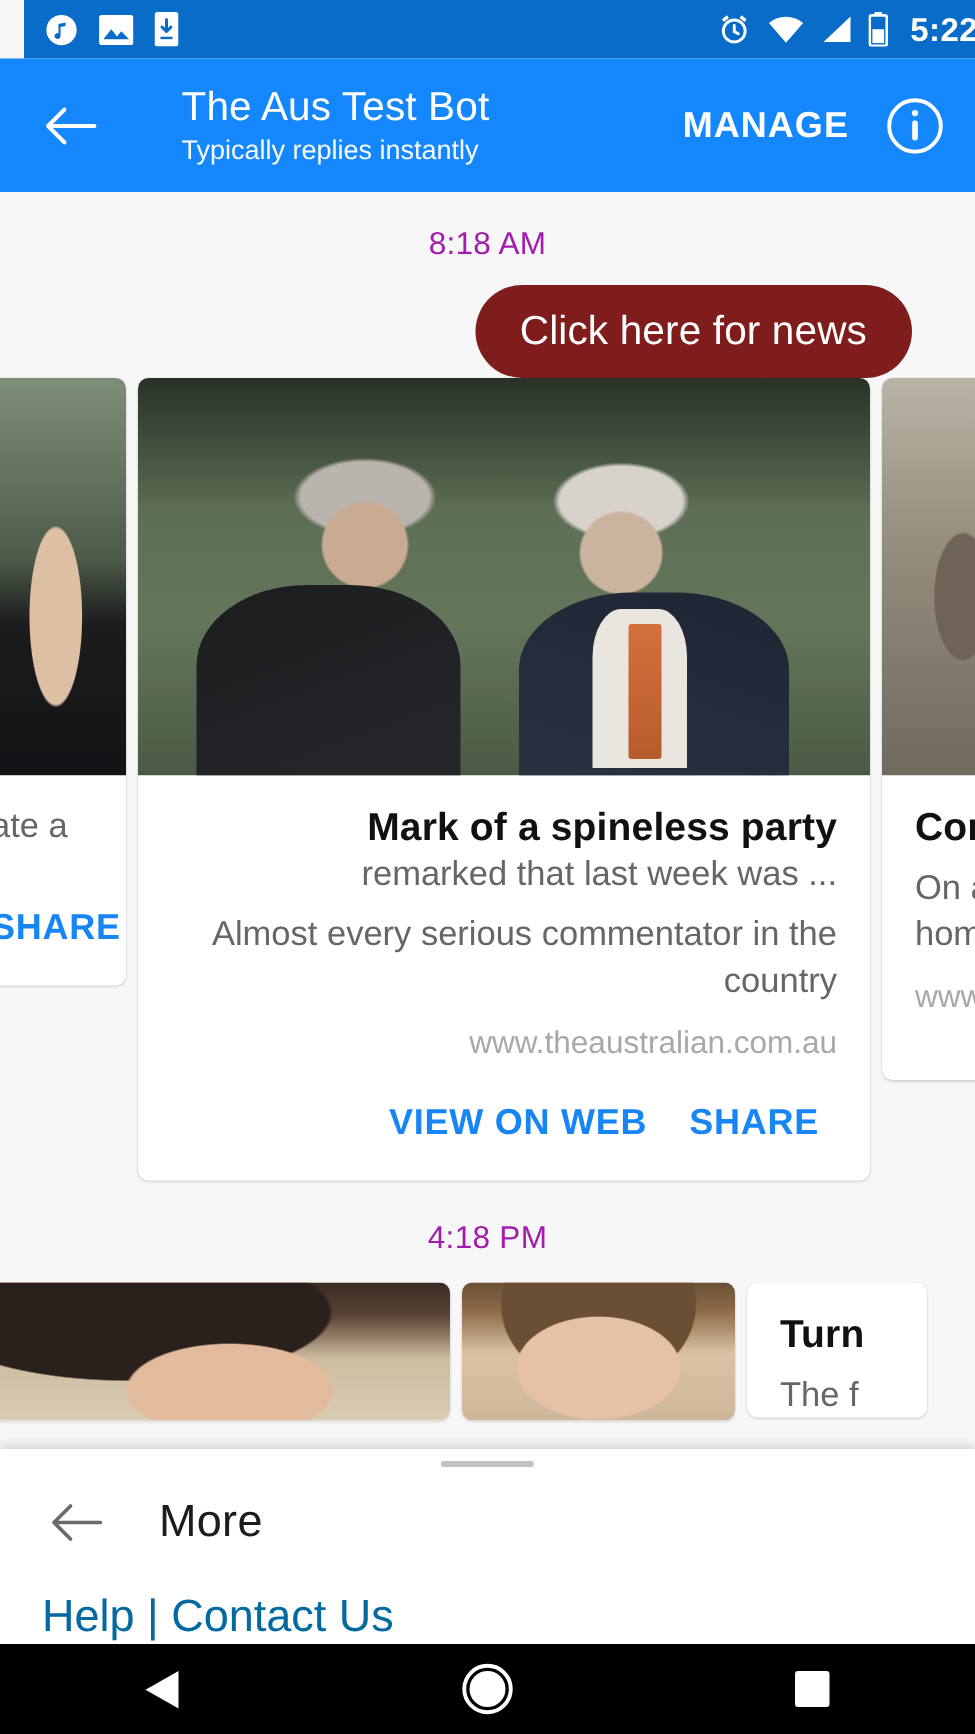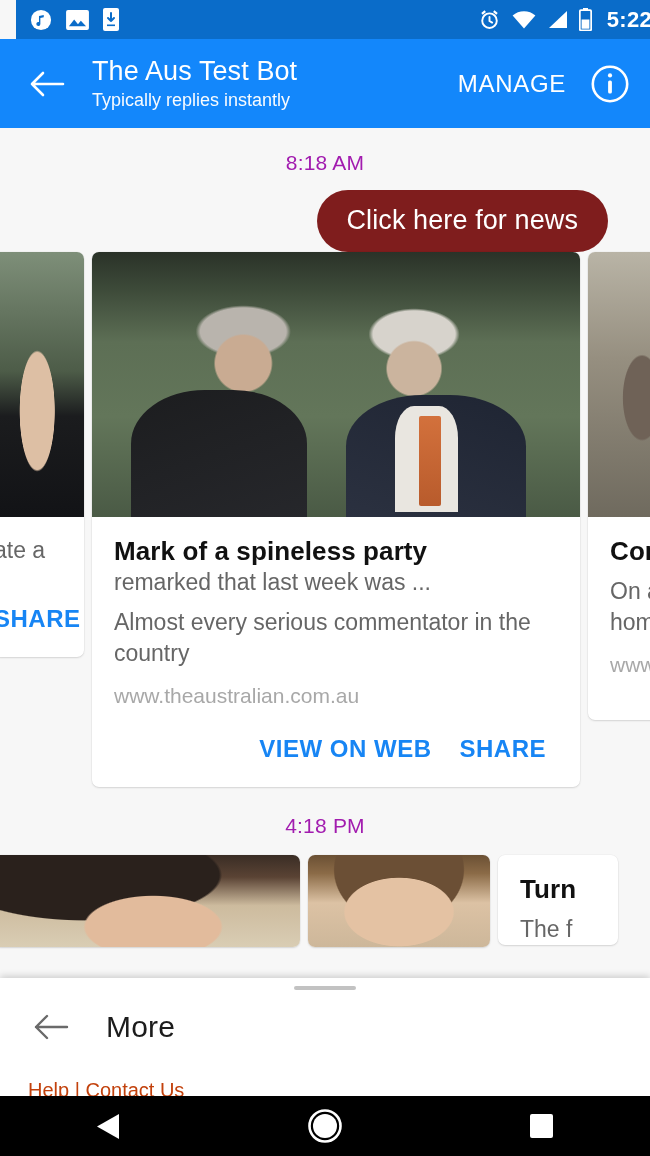"The Aus Test Bot" .appbar { gap: none -> 29px }
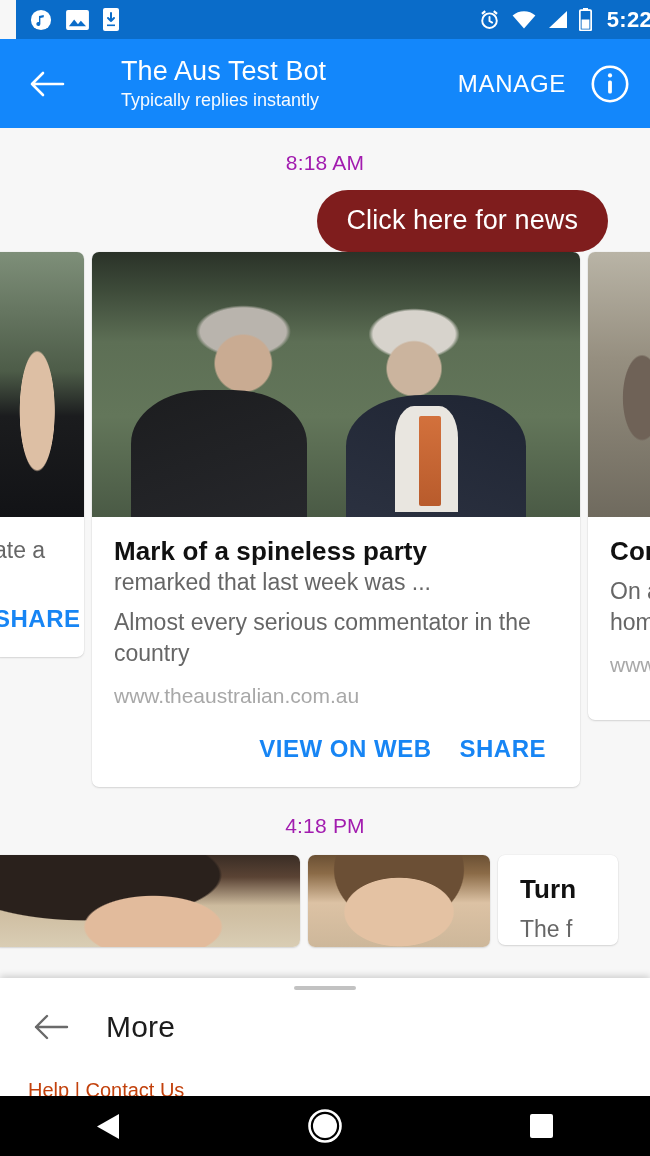"MANAGE" .manage { font-weight: normal -> bold }
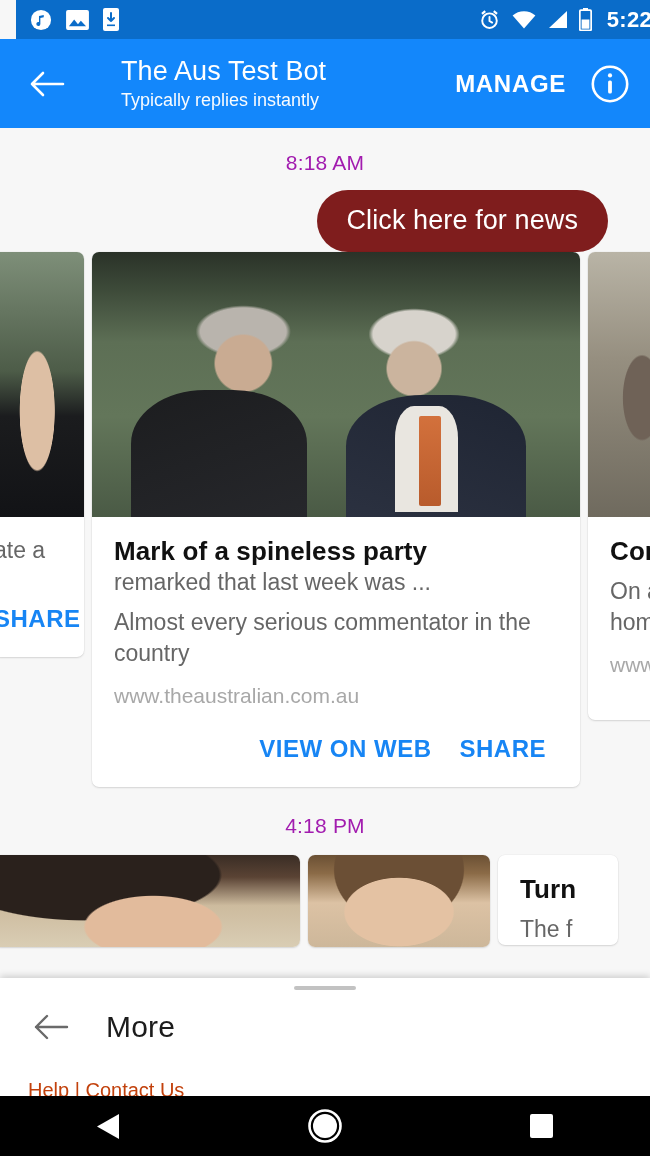"Mark of a spineless party" .card-main { text-align: none -> right }
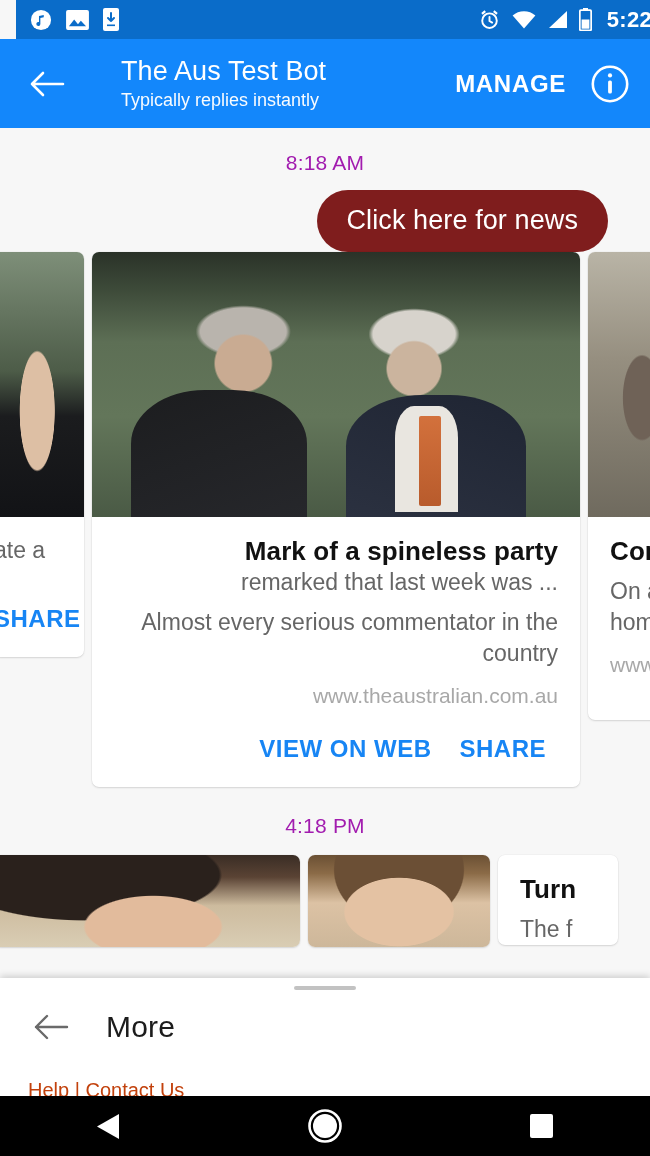"More" .sheet { bottom: 48px -> 60px }
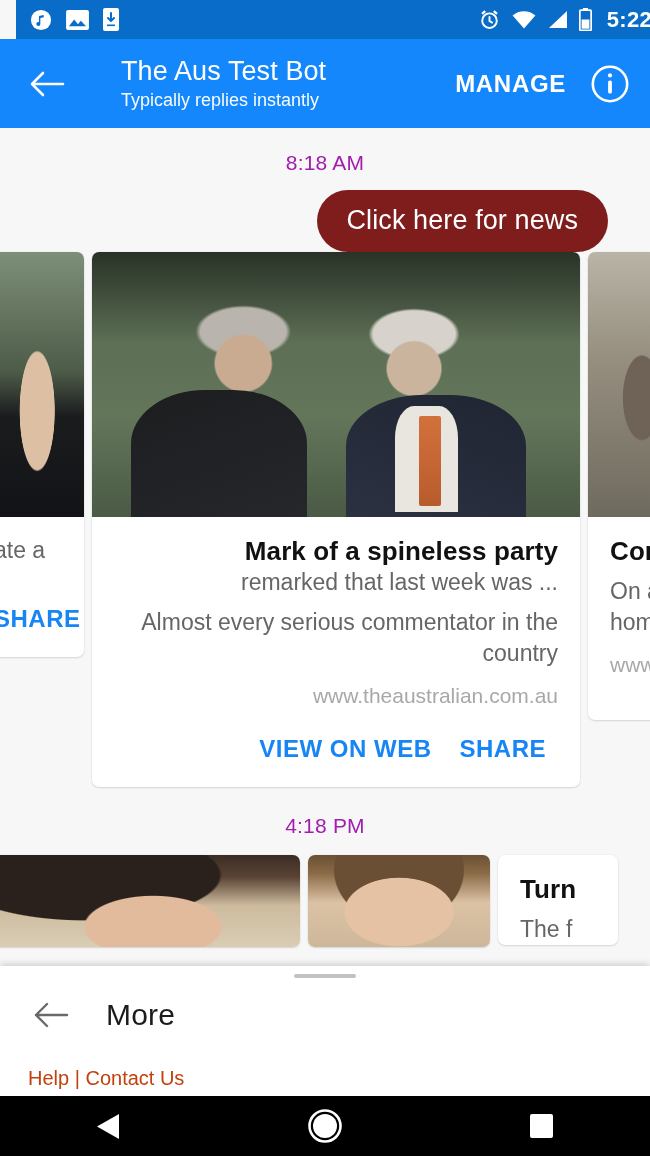"Help | Contact Us" .sheet-links { color: #c2410c -> #0369a1; font-size: 20px -> 30px }
